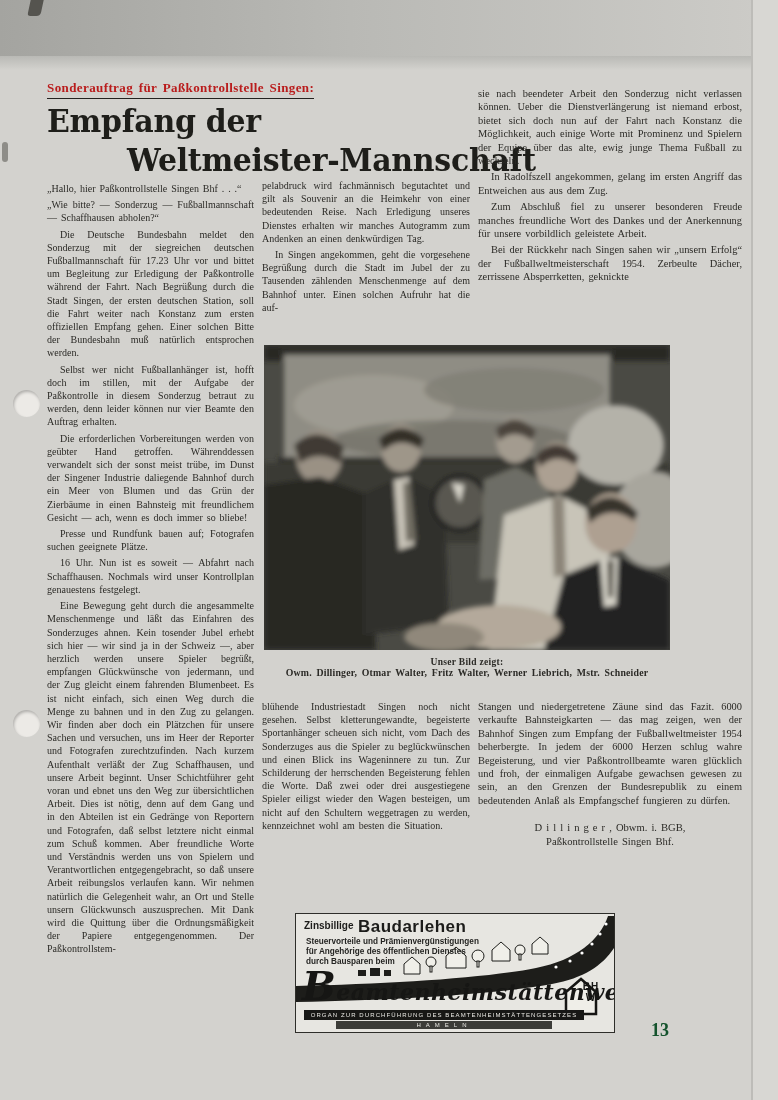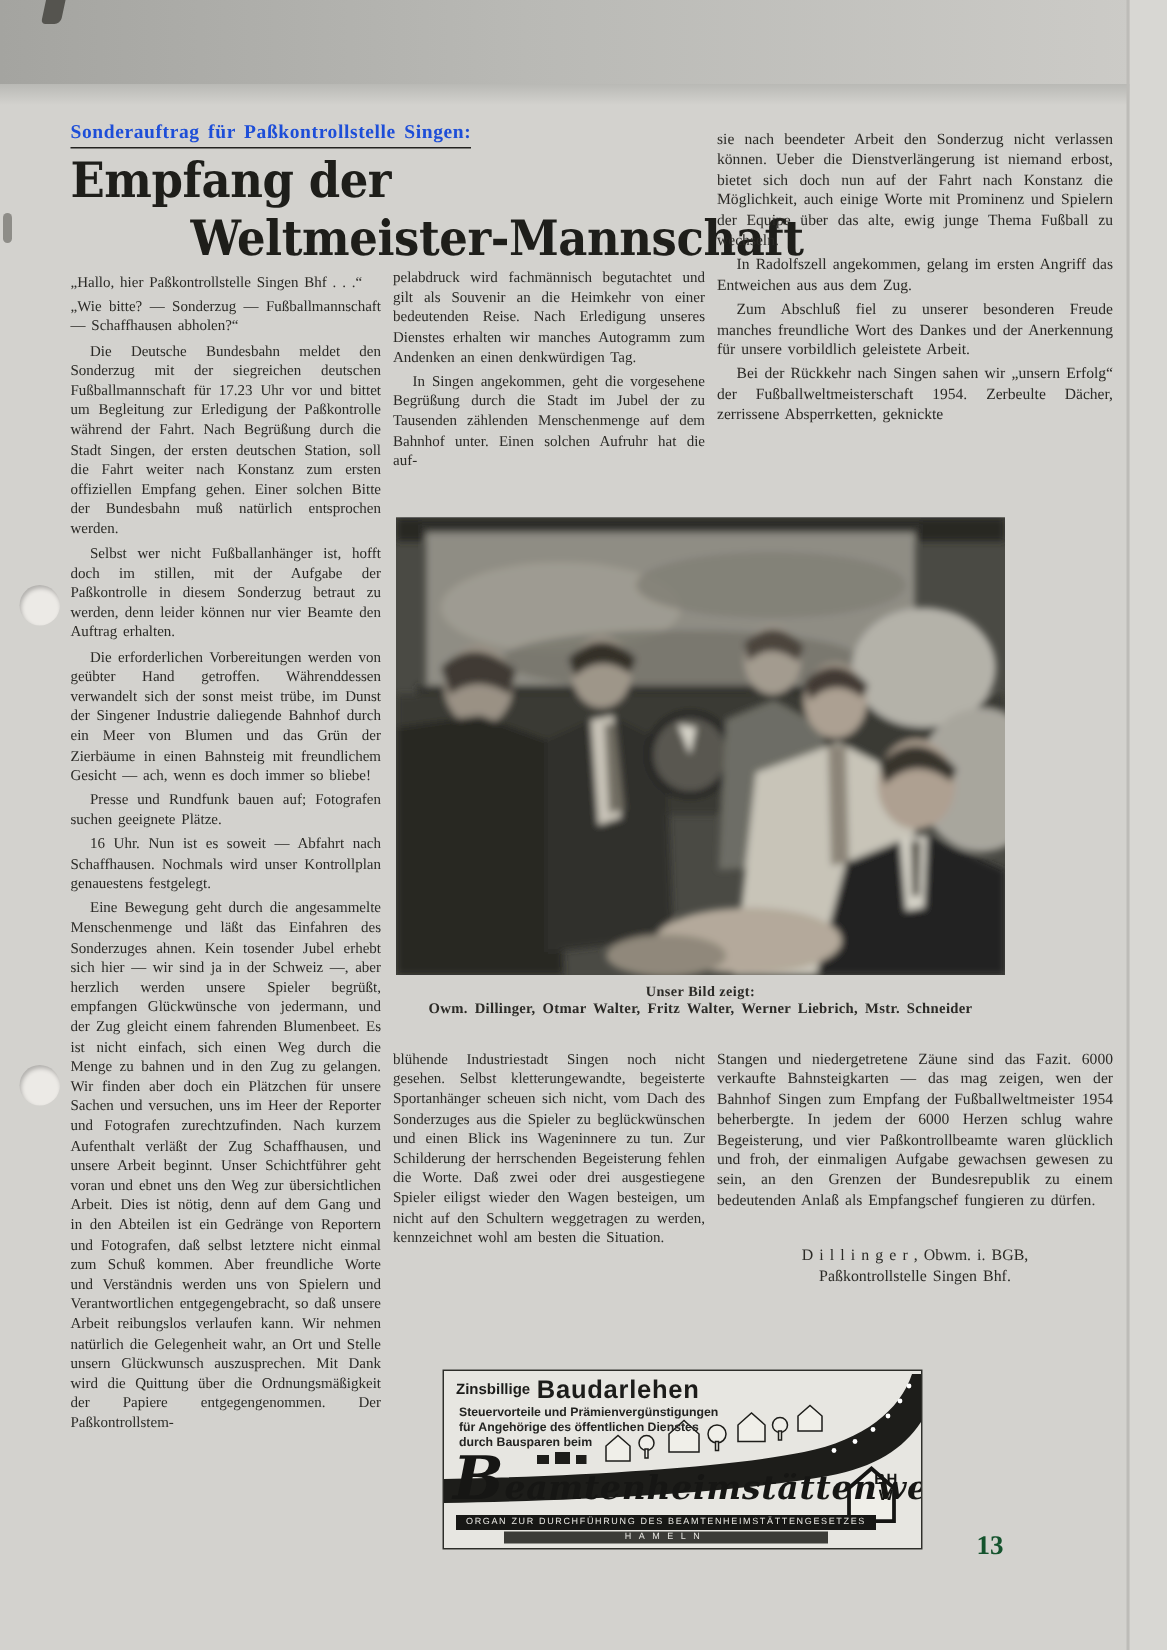"Sonderauftrag für Paßkontrollstelle" .kicker { color: #1d4ed8 -> #b91c1c }
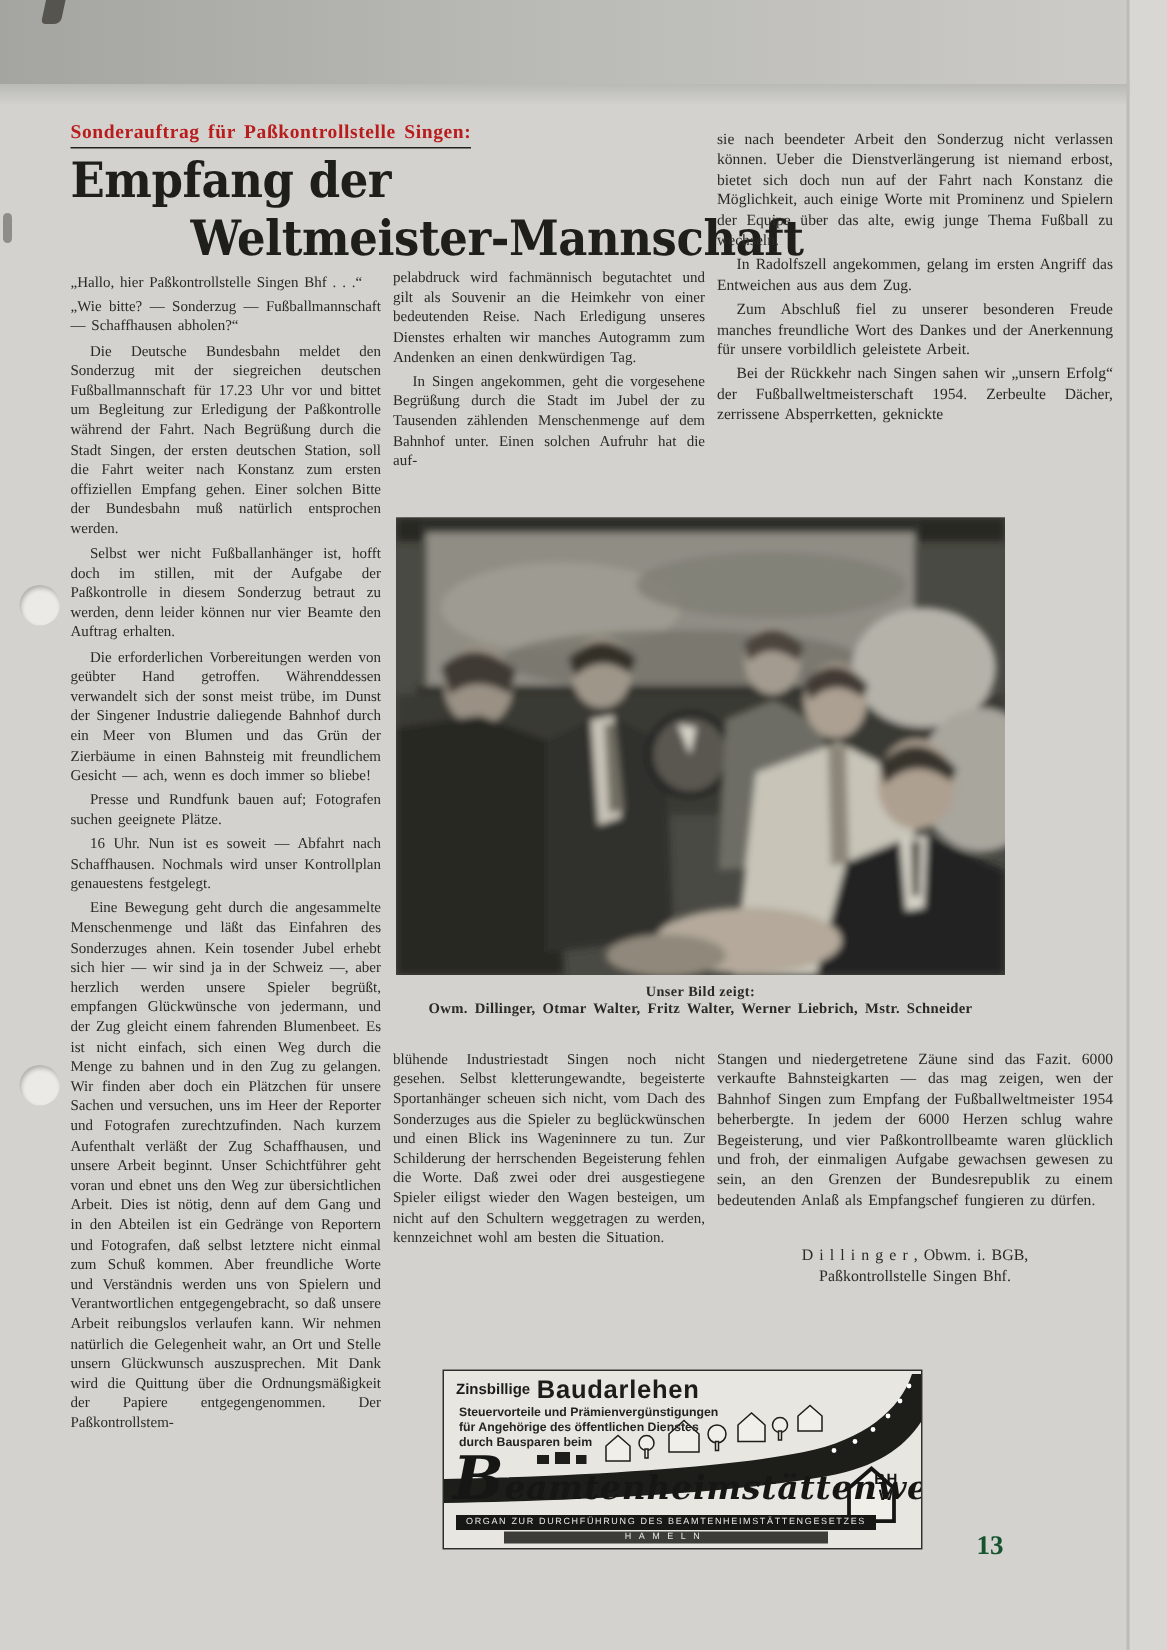"D i l l i" .sig { margin-top: 24px -> 14px }
